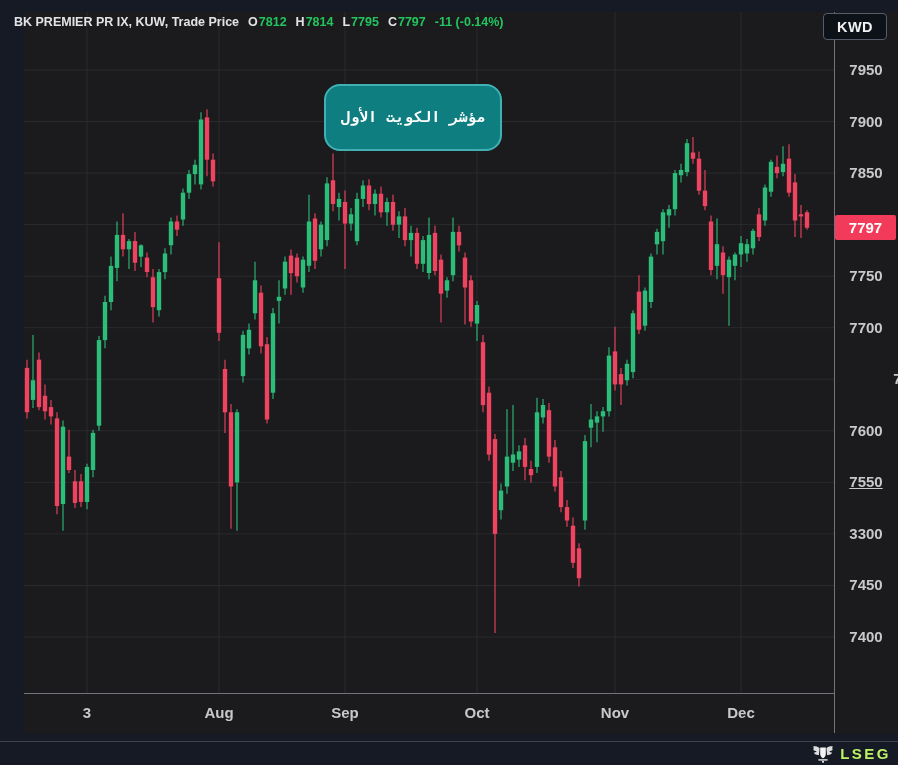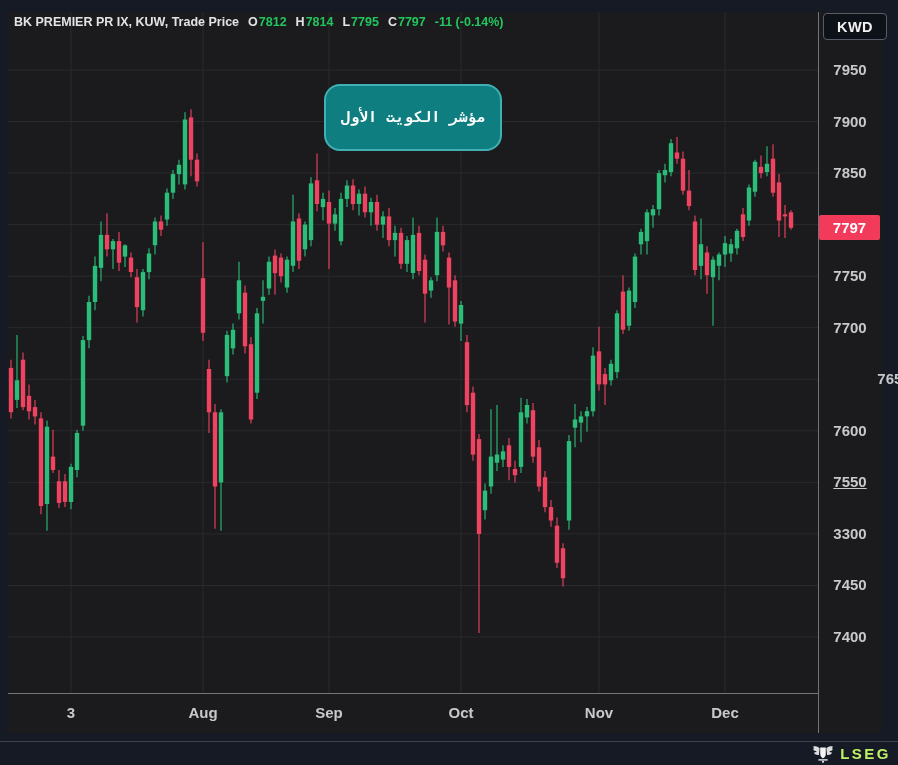"7950" .panel { left: 8px -> 24px }
